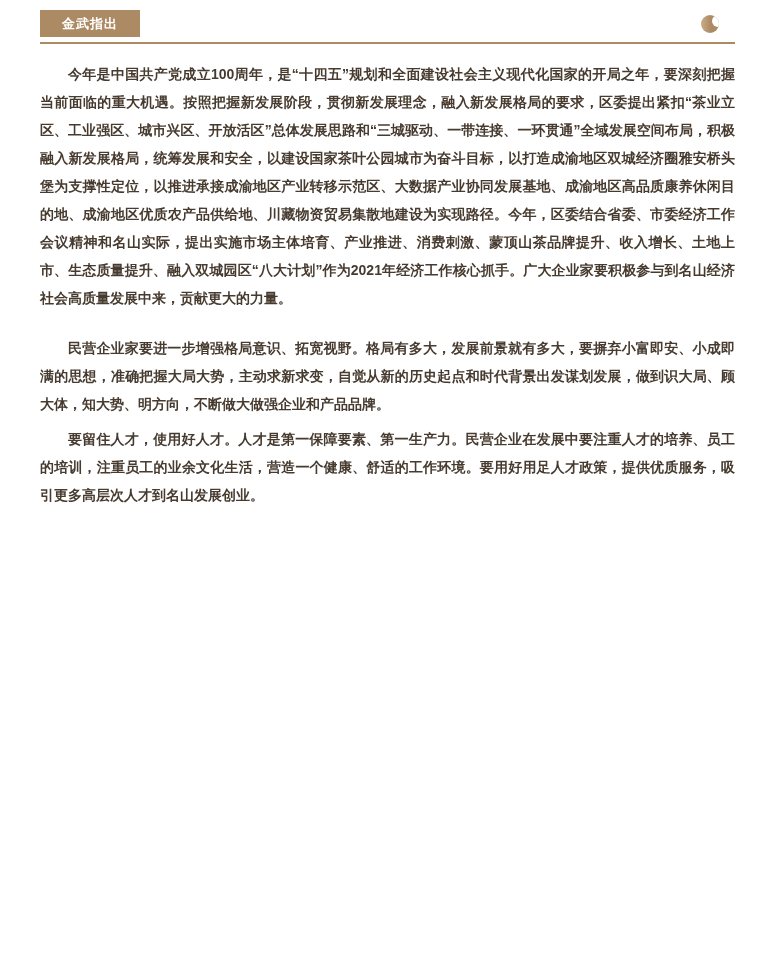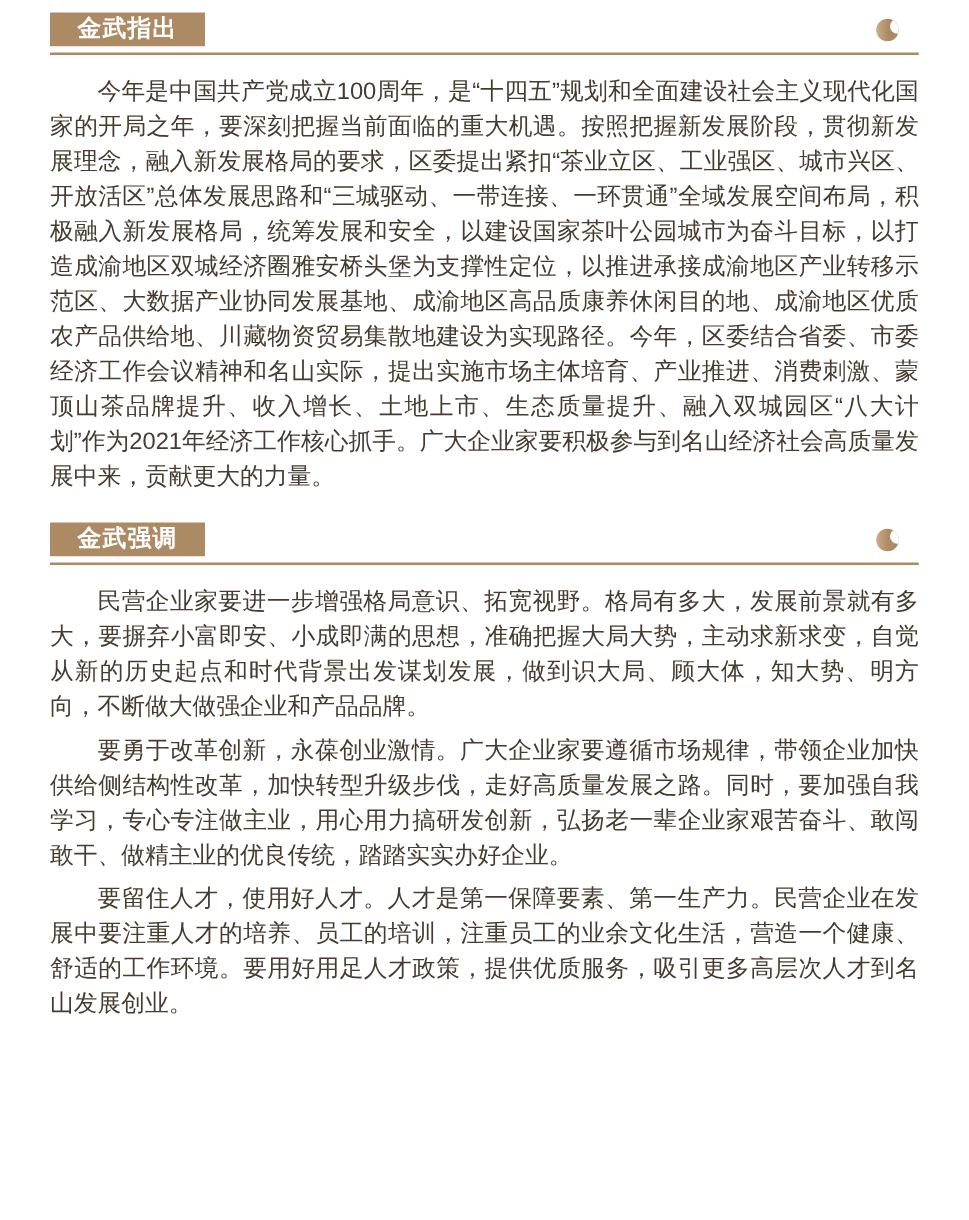"金武指出" .badge { font-size: 19px -> 13px }
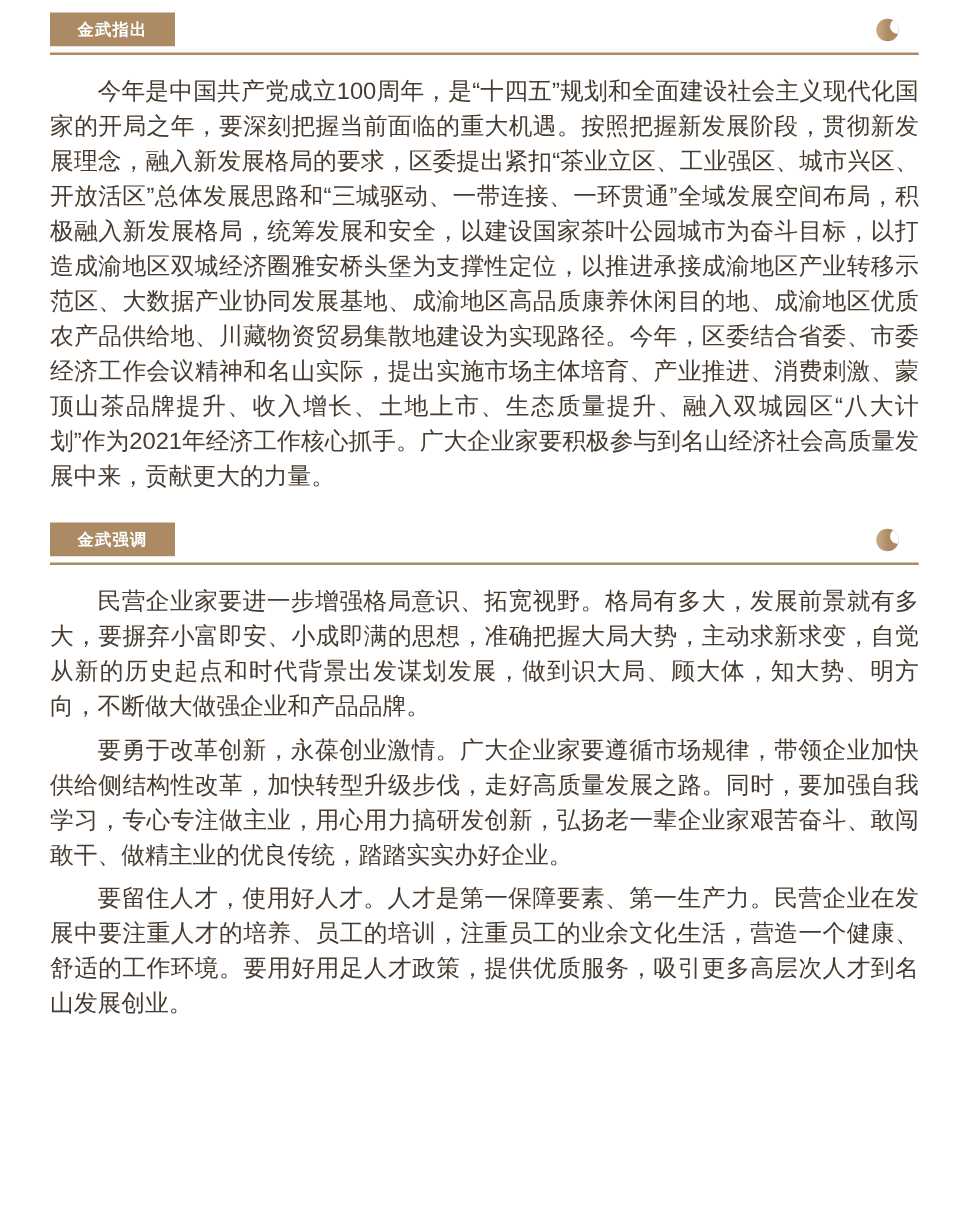"今年是中国共产党成立100周年，是“十四五”规划和全面建设社会主义现代化国家的开" .para { font-size: 19px -> 14px; font-weight: none -> bold }
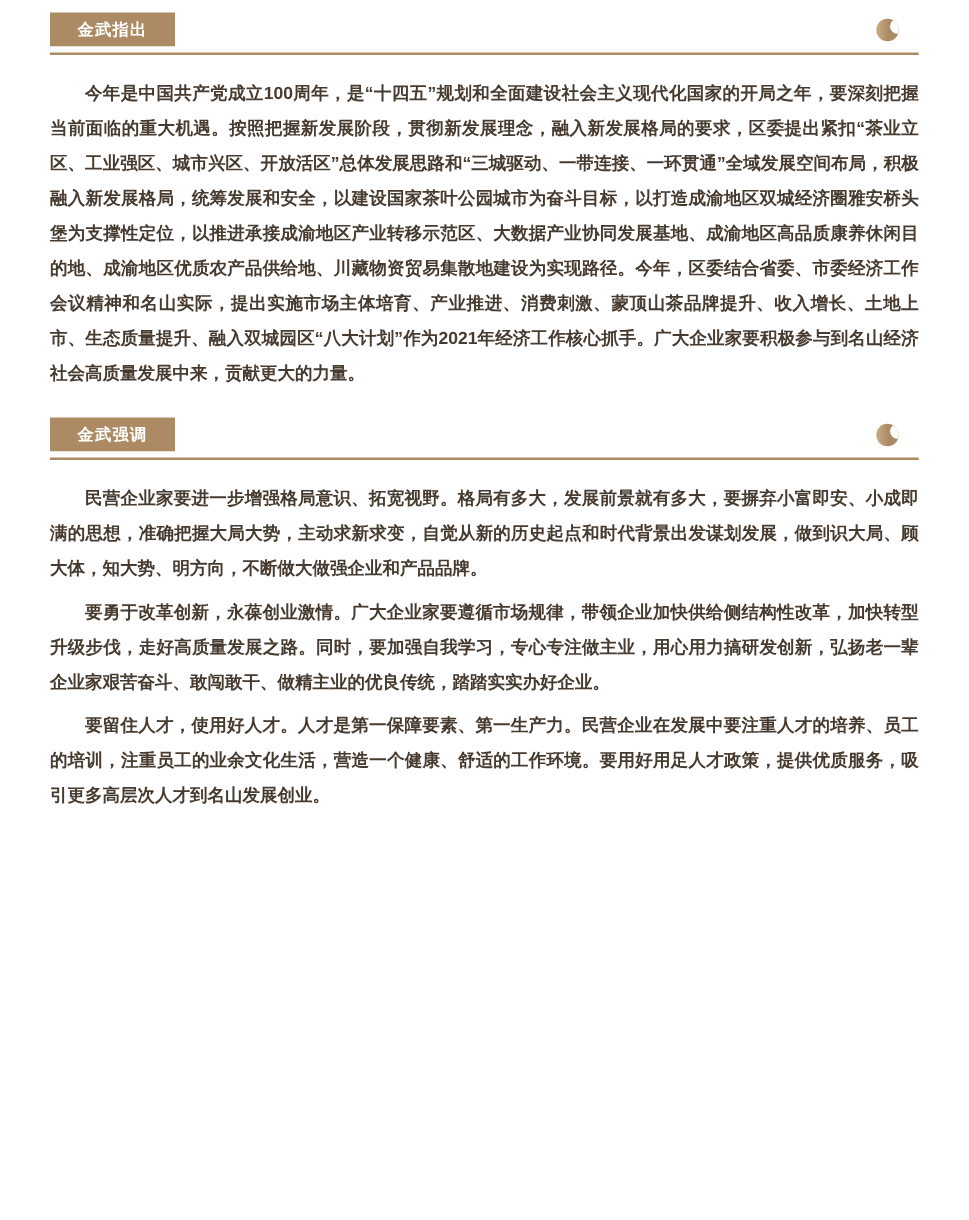"金武强调" div.sec-header { html: <div> <div>金武强调</div> <span></span> </div> -> none }
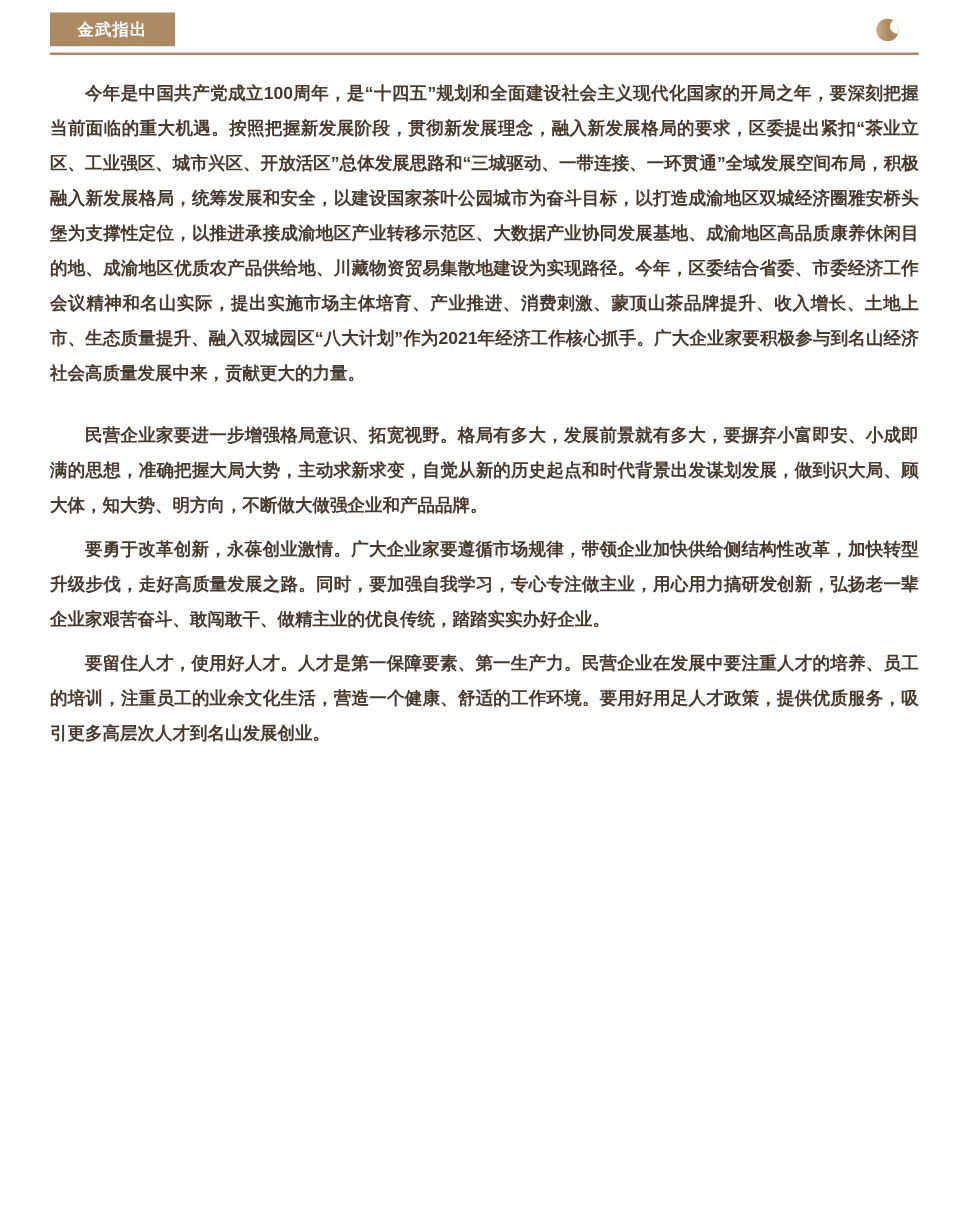"要勇于改革创新，永葆创业激情。广大企业家要遵循市场规律，带领企业加快供给侧结构性" p.para { html: <p>要勇于改革创新，永葆创业激情。广大企业家要遵循市场规律，带领企业加快供给侧结构性改革，加快转型升级步伐，走好高质量发展之路。同时，要加强自我学习，专心专注做主业，用心用力搞研发创新，弘扬老一辈企业家艰苦奋斗、敢闯敢干、做精主业的优良传统，踏踏实实办好企业。</p> -> none }
